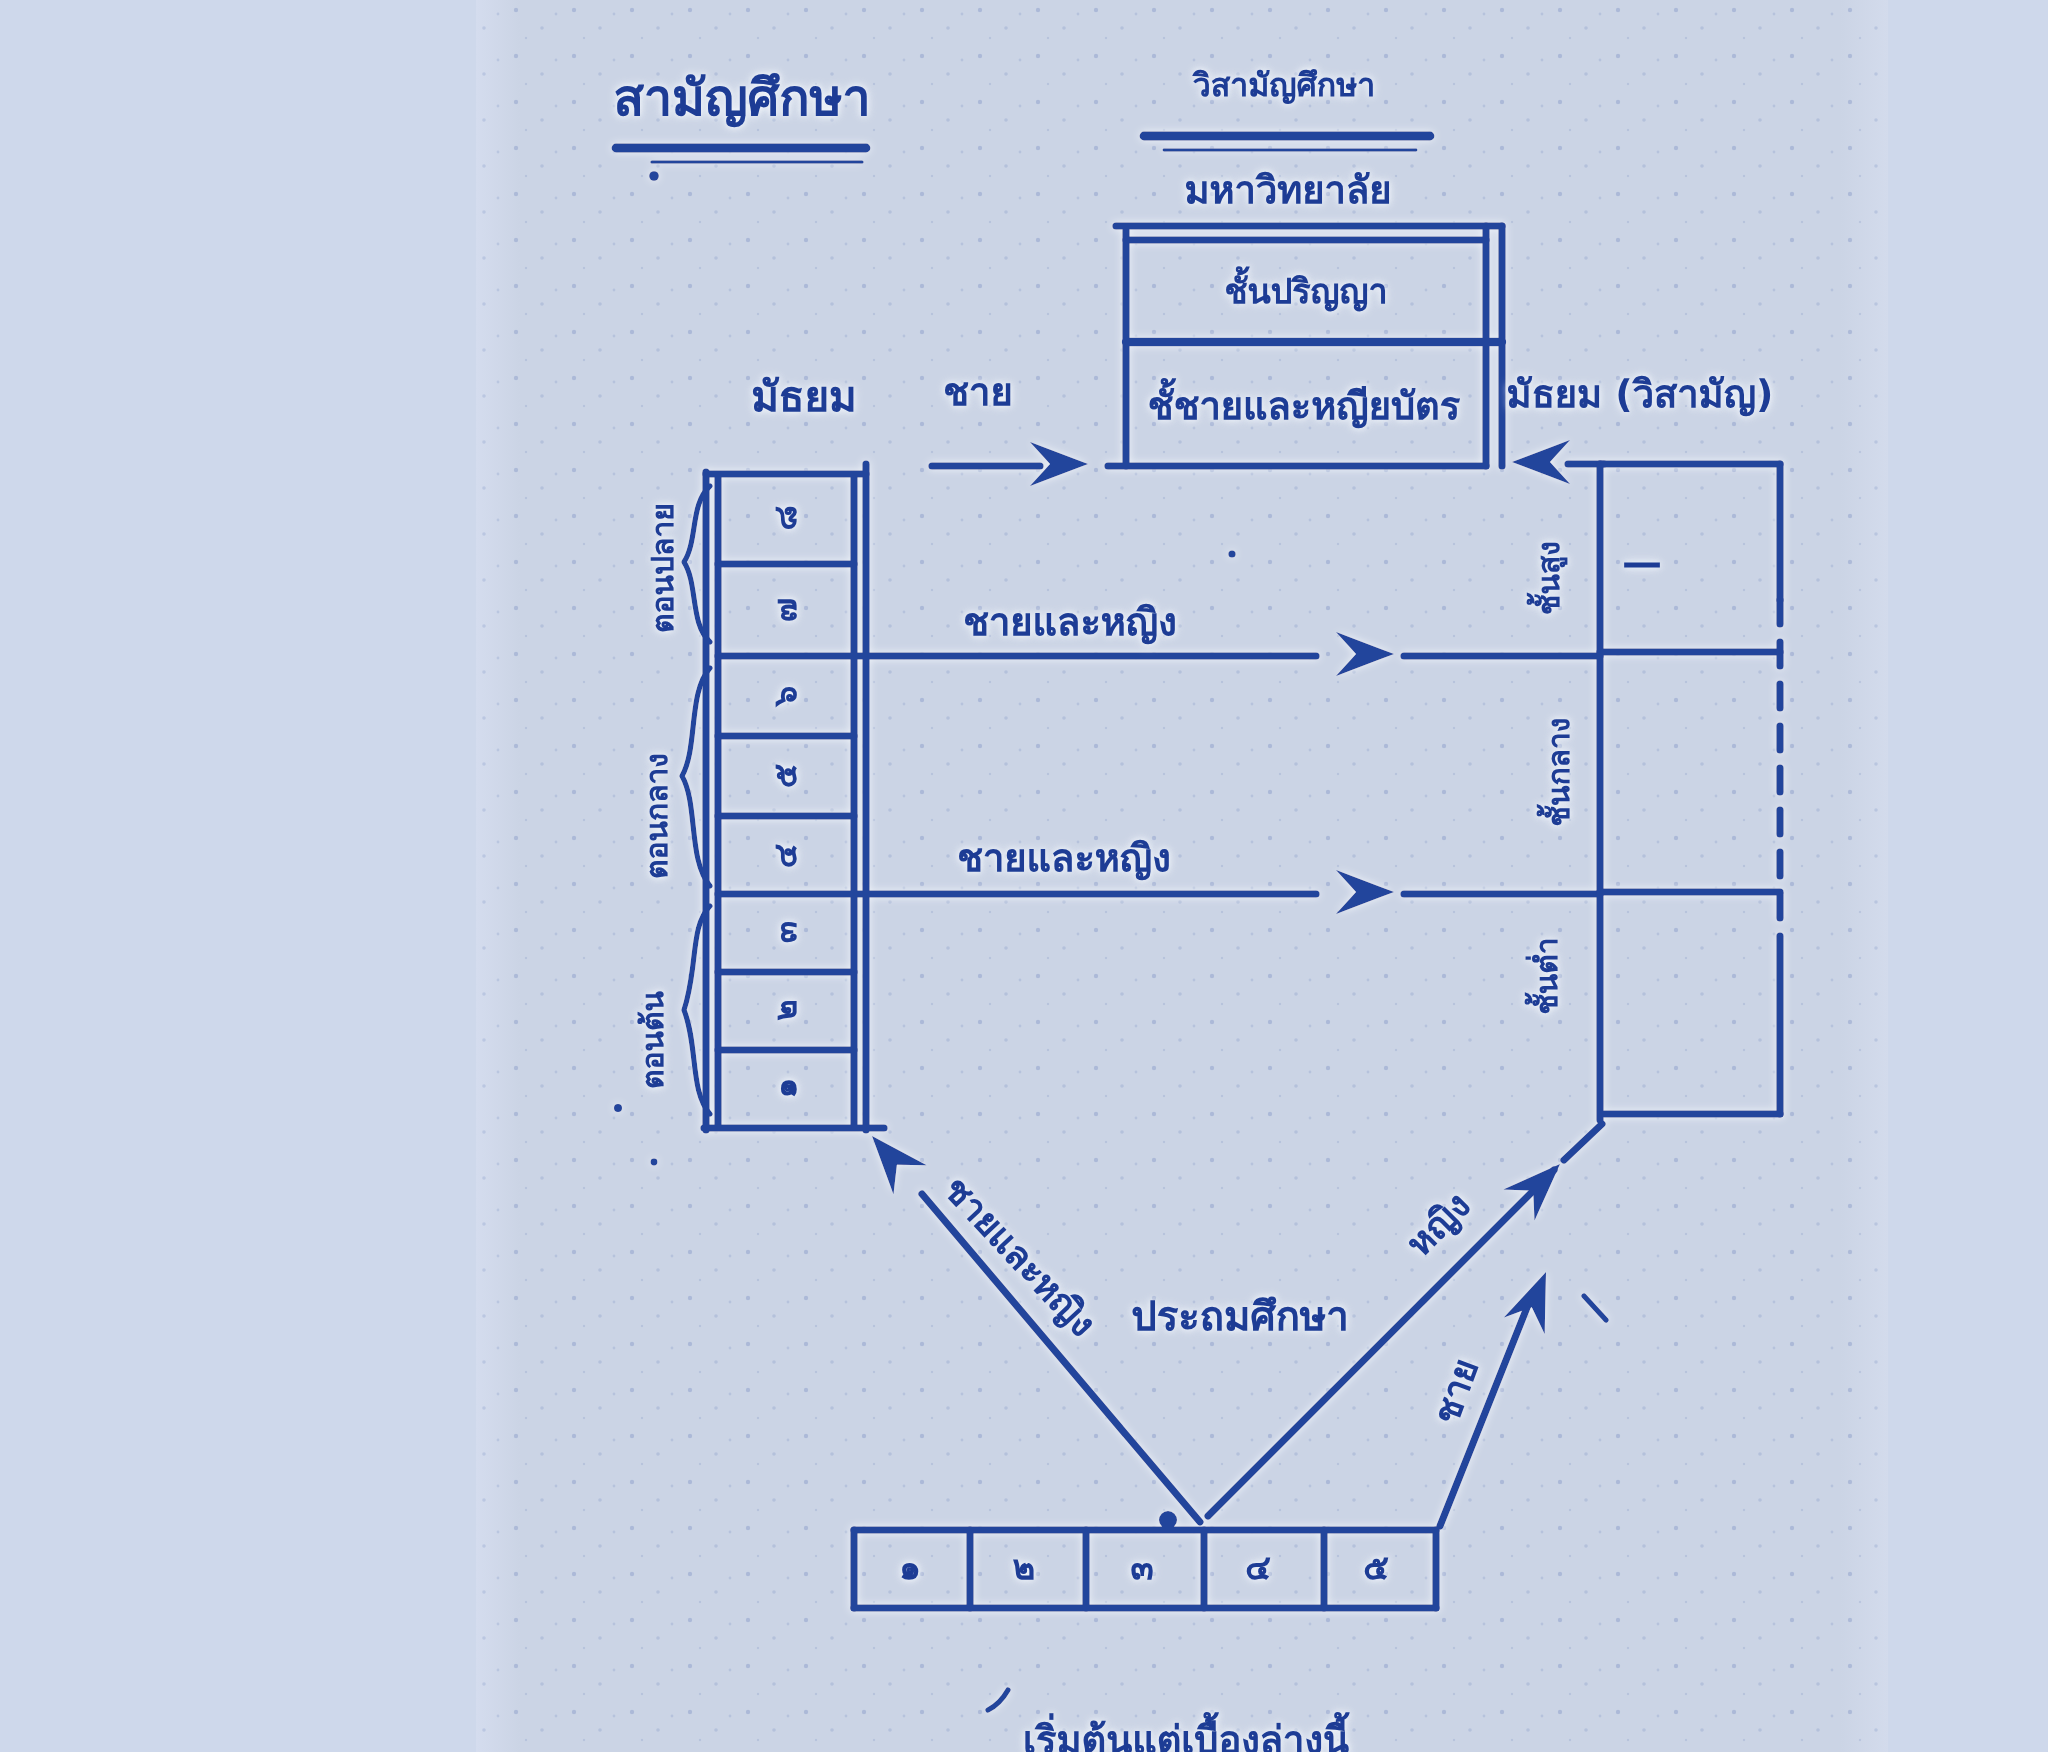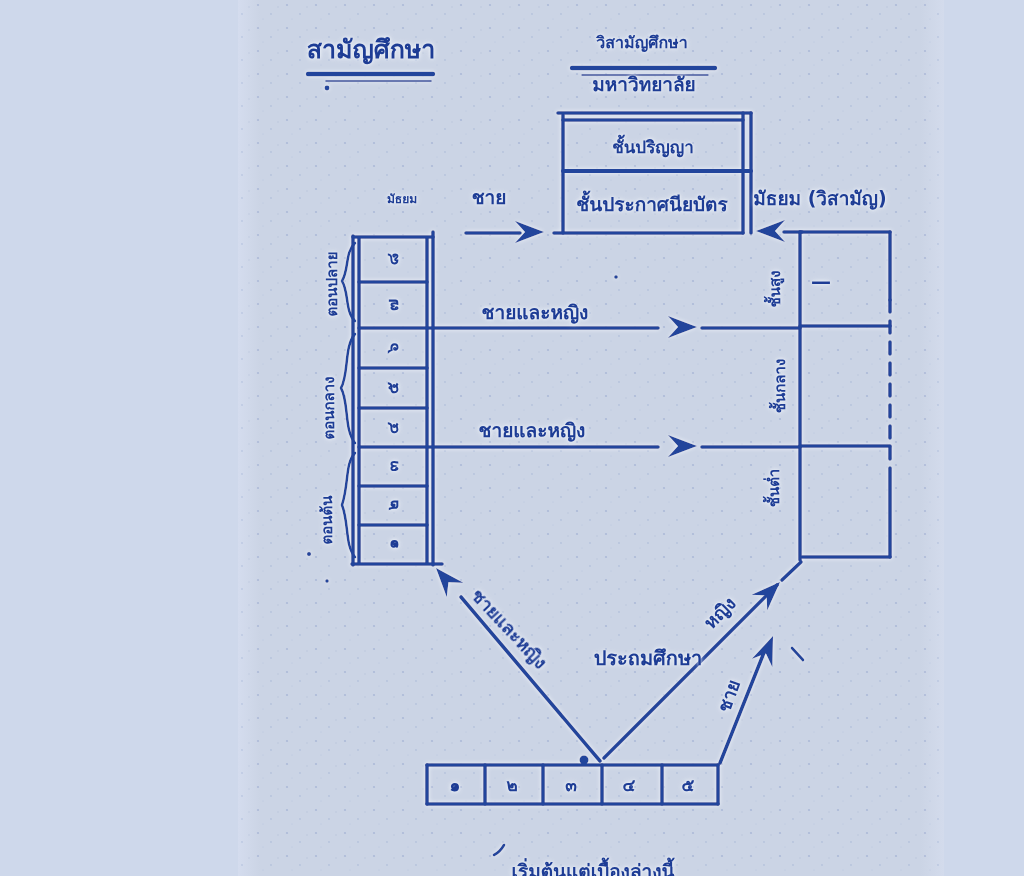"มหาวิทยาลัย" div.lbl { top: 84px -> 96px }
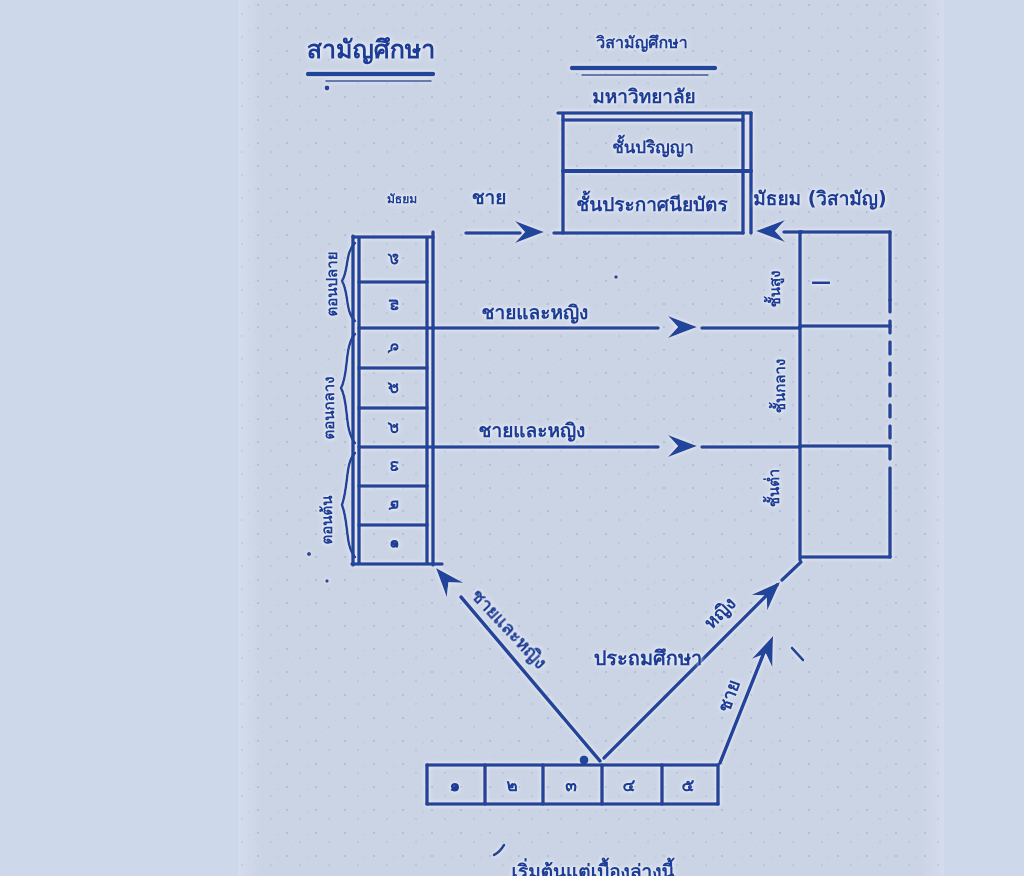"มัธยม" div.lbl { font-size: 12px -> 21px }
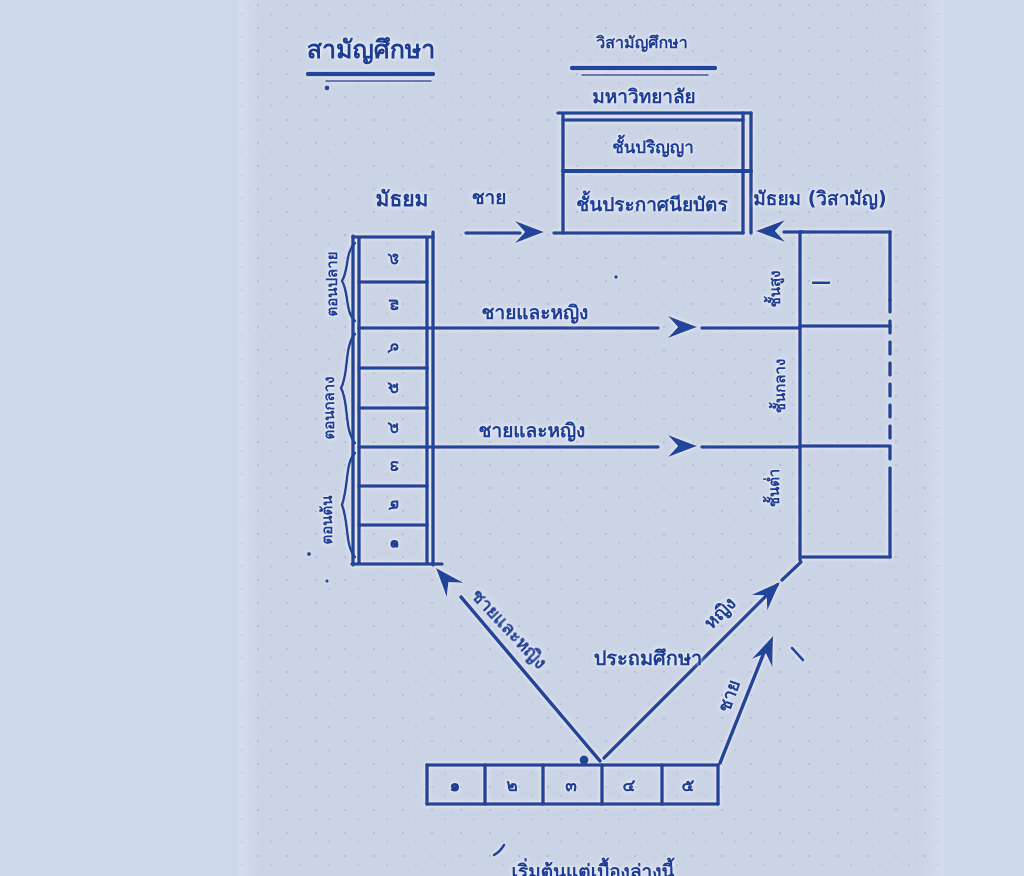"ชั้นประกาศนียบัตร" div.lbl { text: ชั้นประกาศนียบัตร -> ชั้ชายและหญียบัตร }
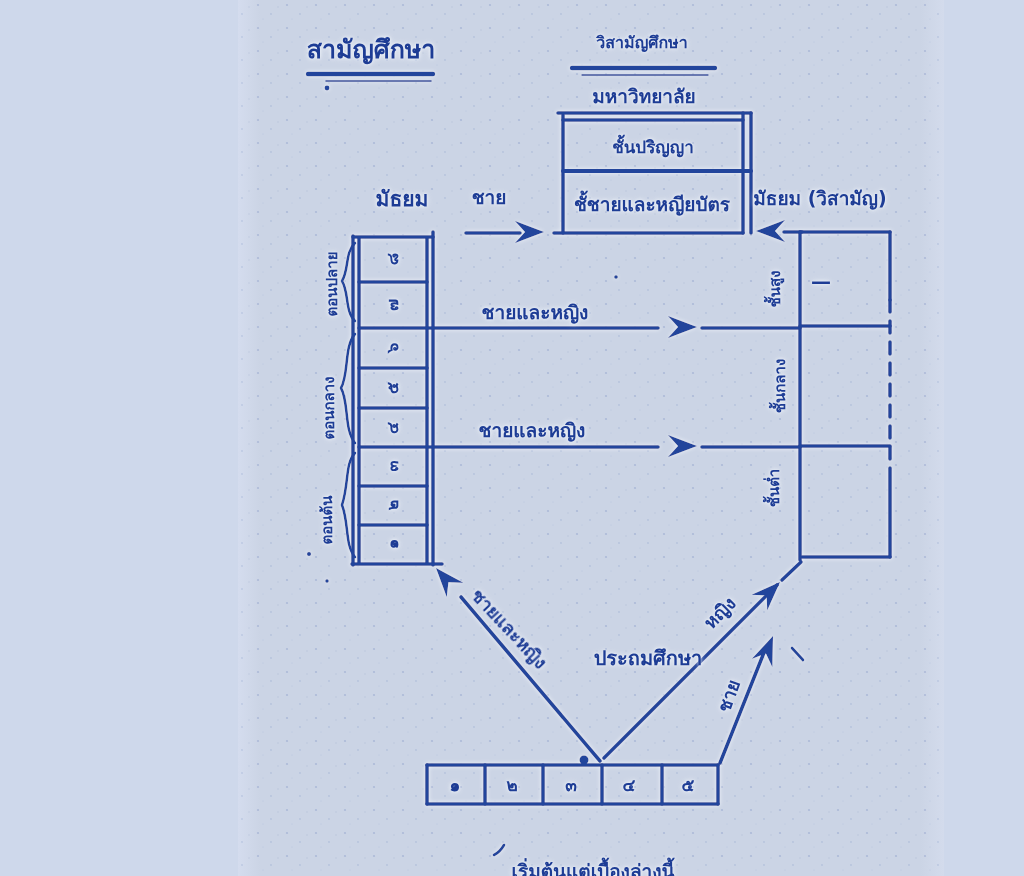"ประถมศึกษา" div.lbl { left: 568px -> 540px }
